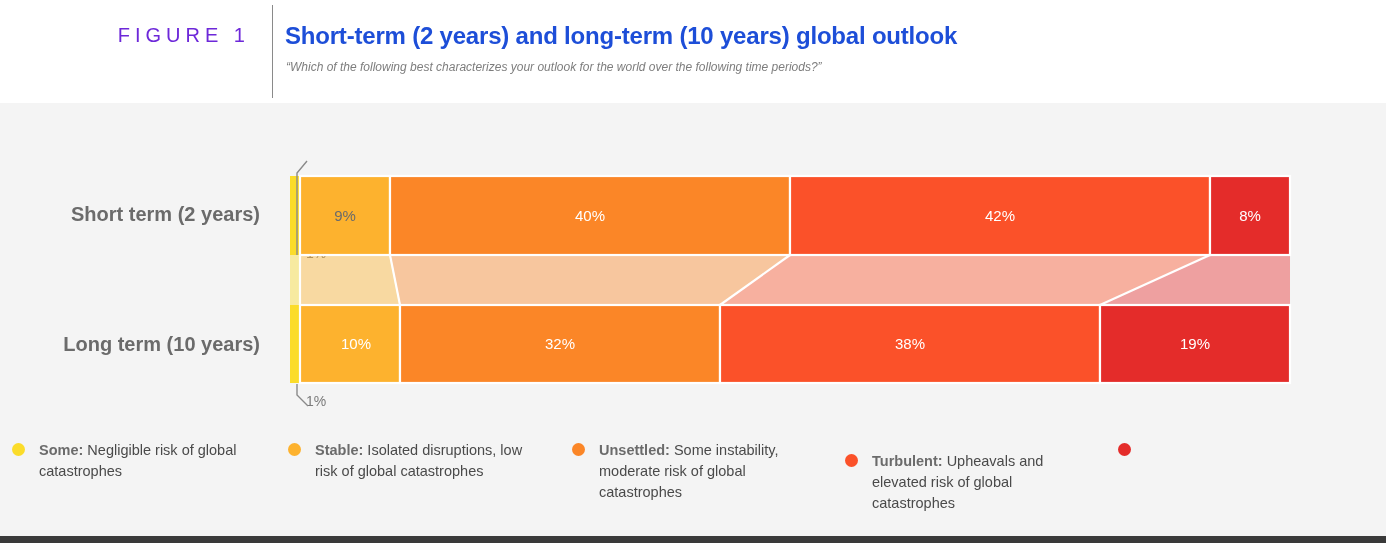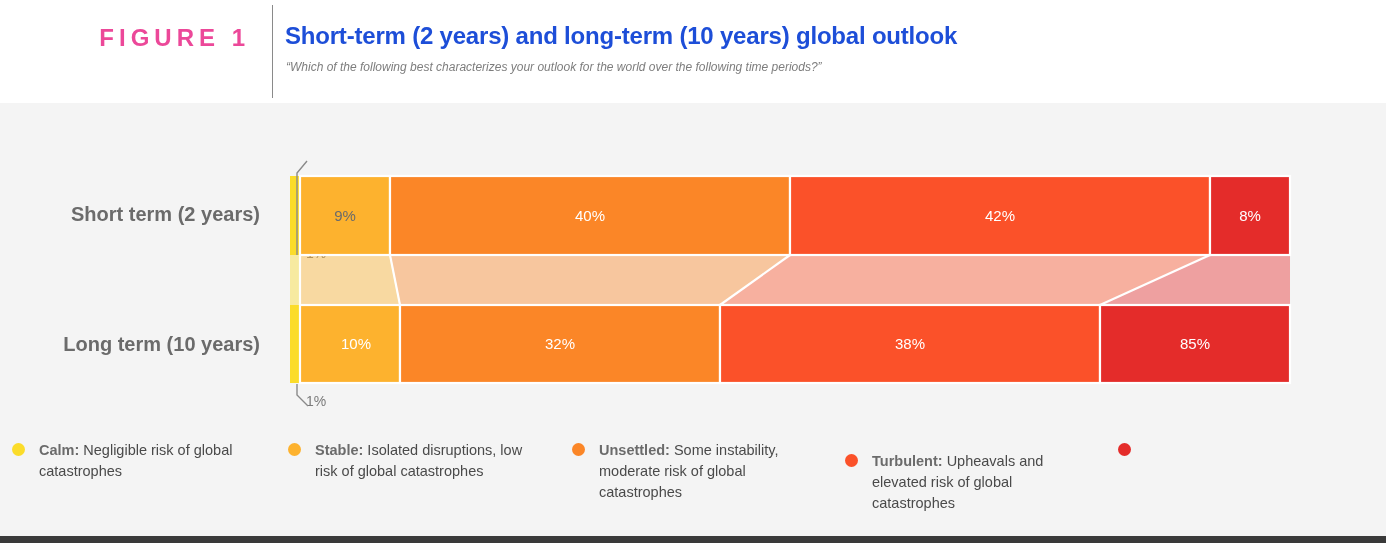"FIGURE 1" #figure-label { color: #ec4899 -> #6d28d9; font-size: 24px -> 20px; font-weight: 700 -> 400 }
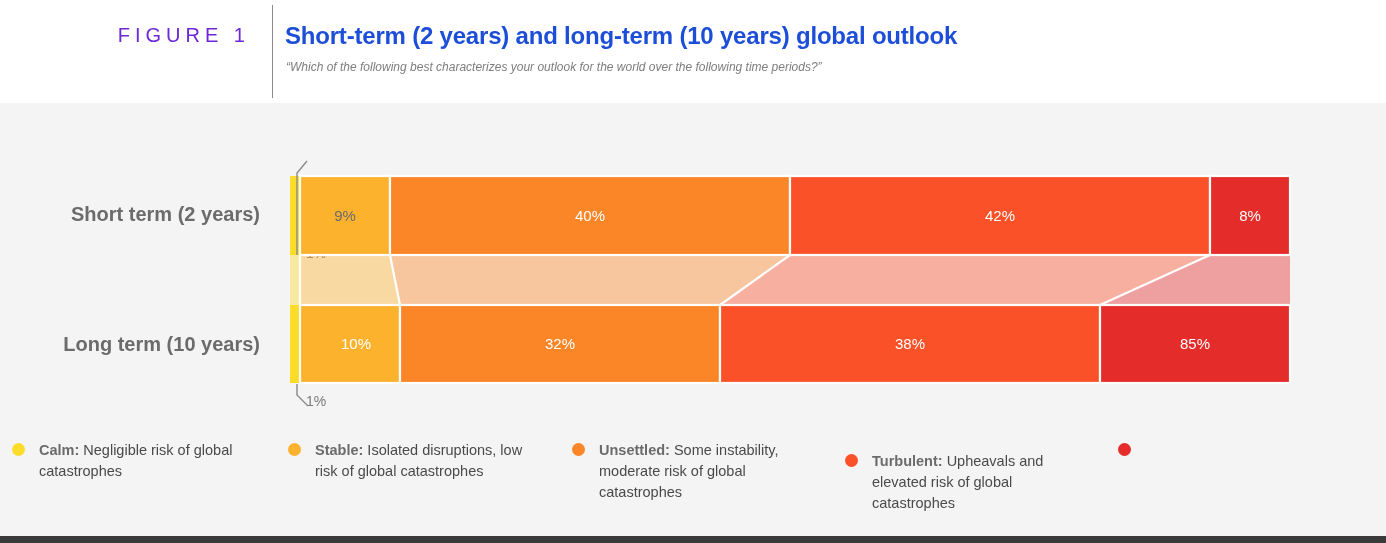"85%" div.seg-value { text: 85% -> 19% }
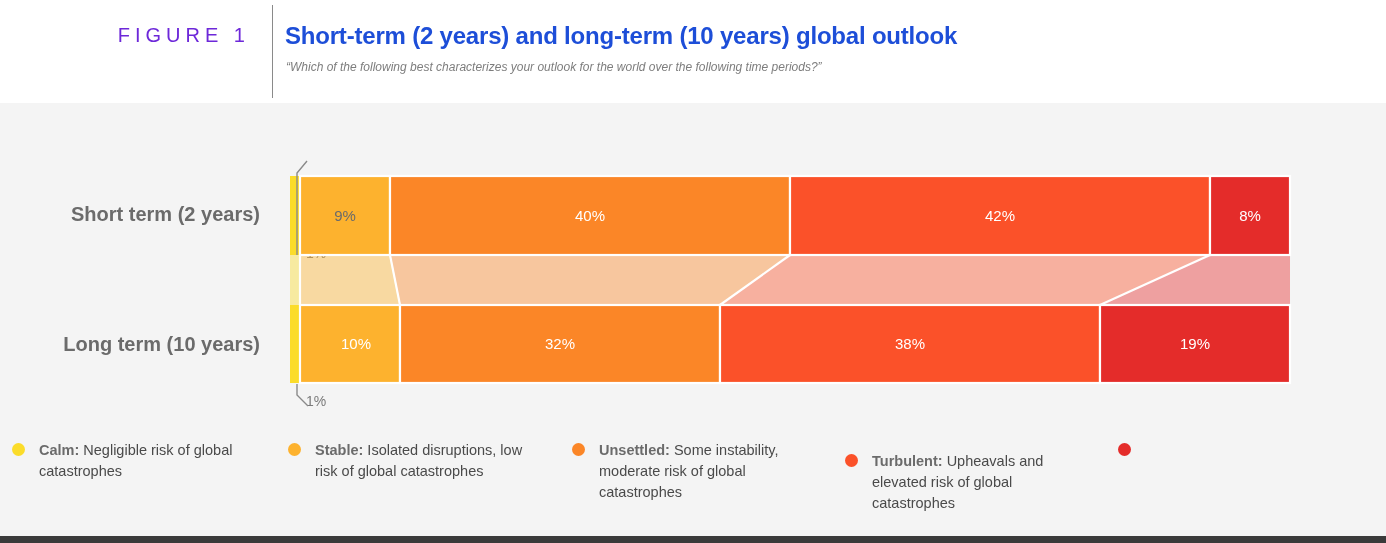"Calm:" span.legend-term { text: Calm -> Some }
